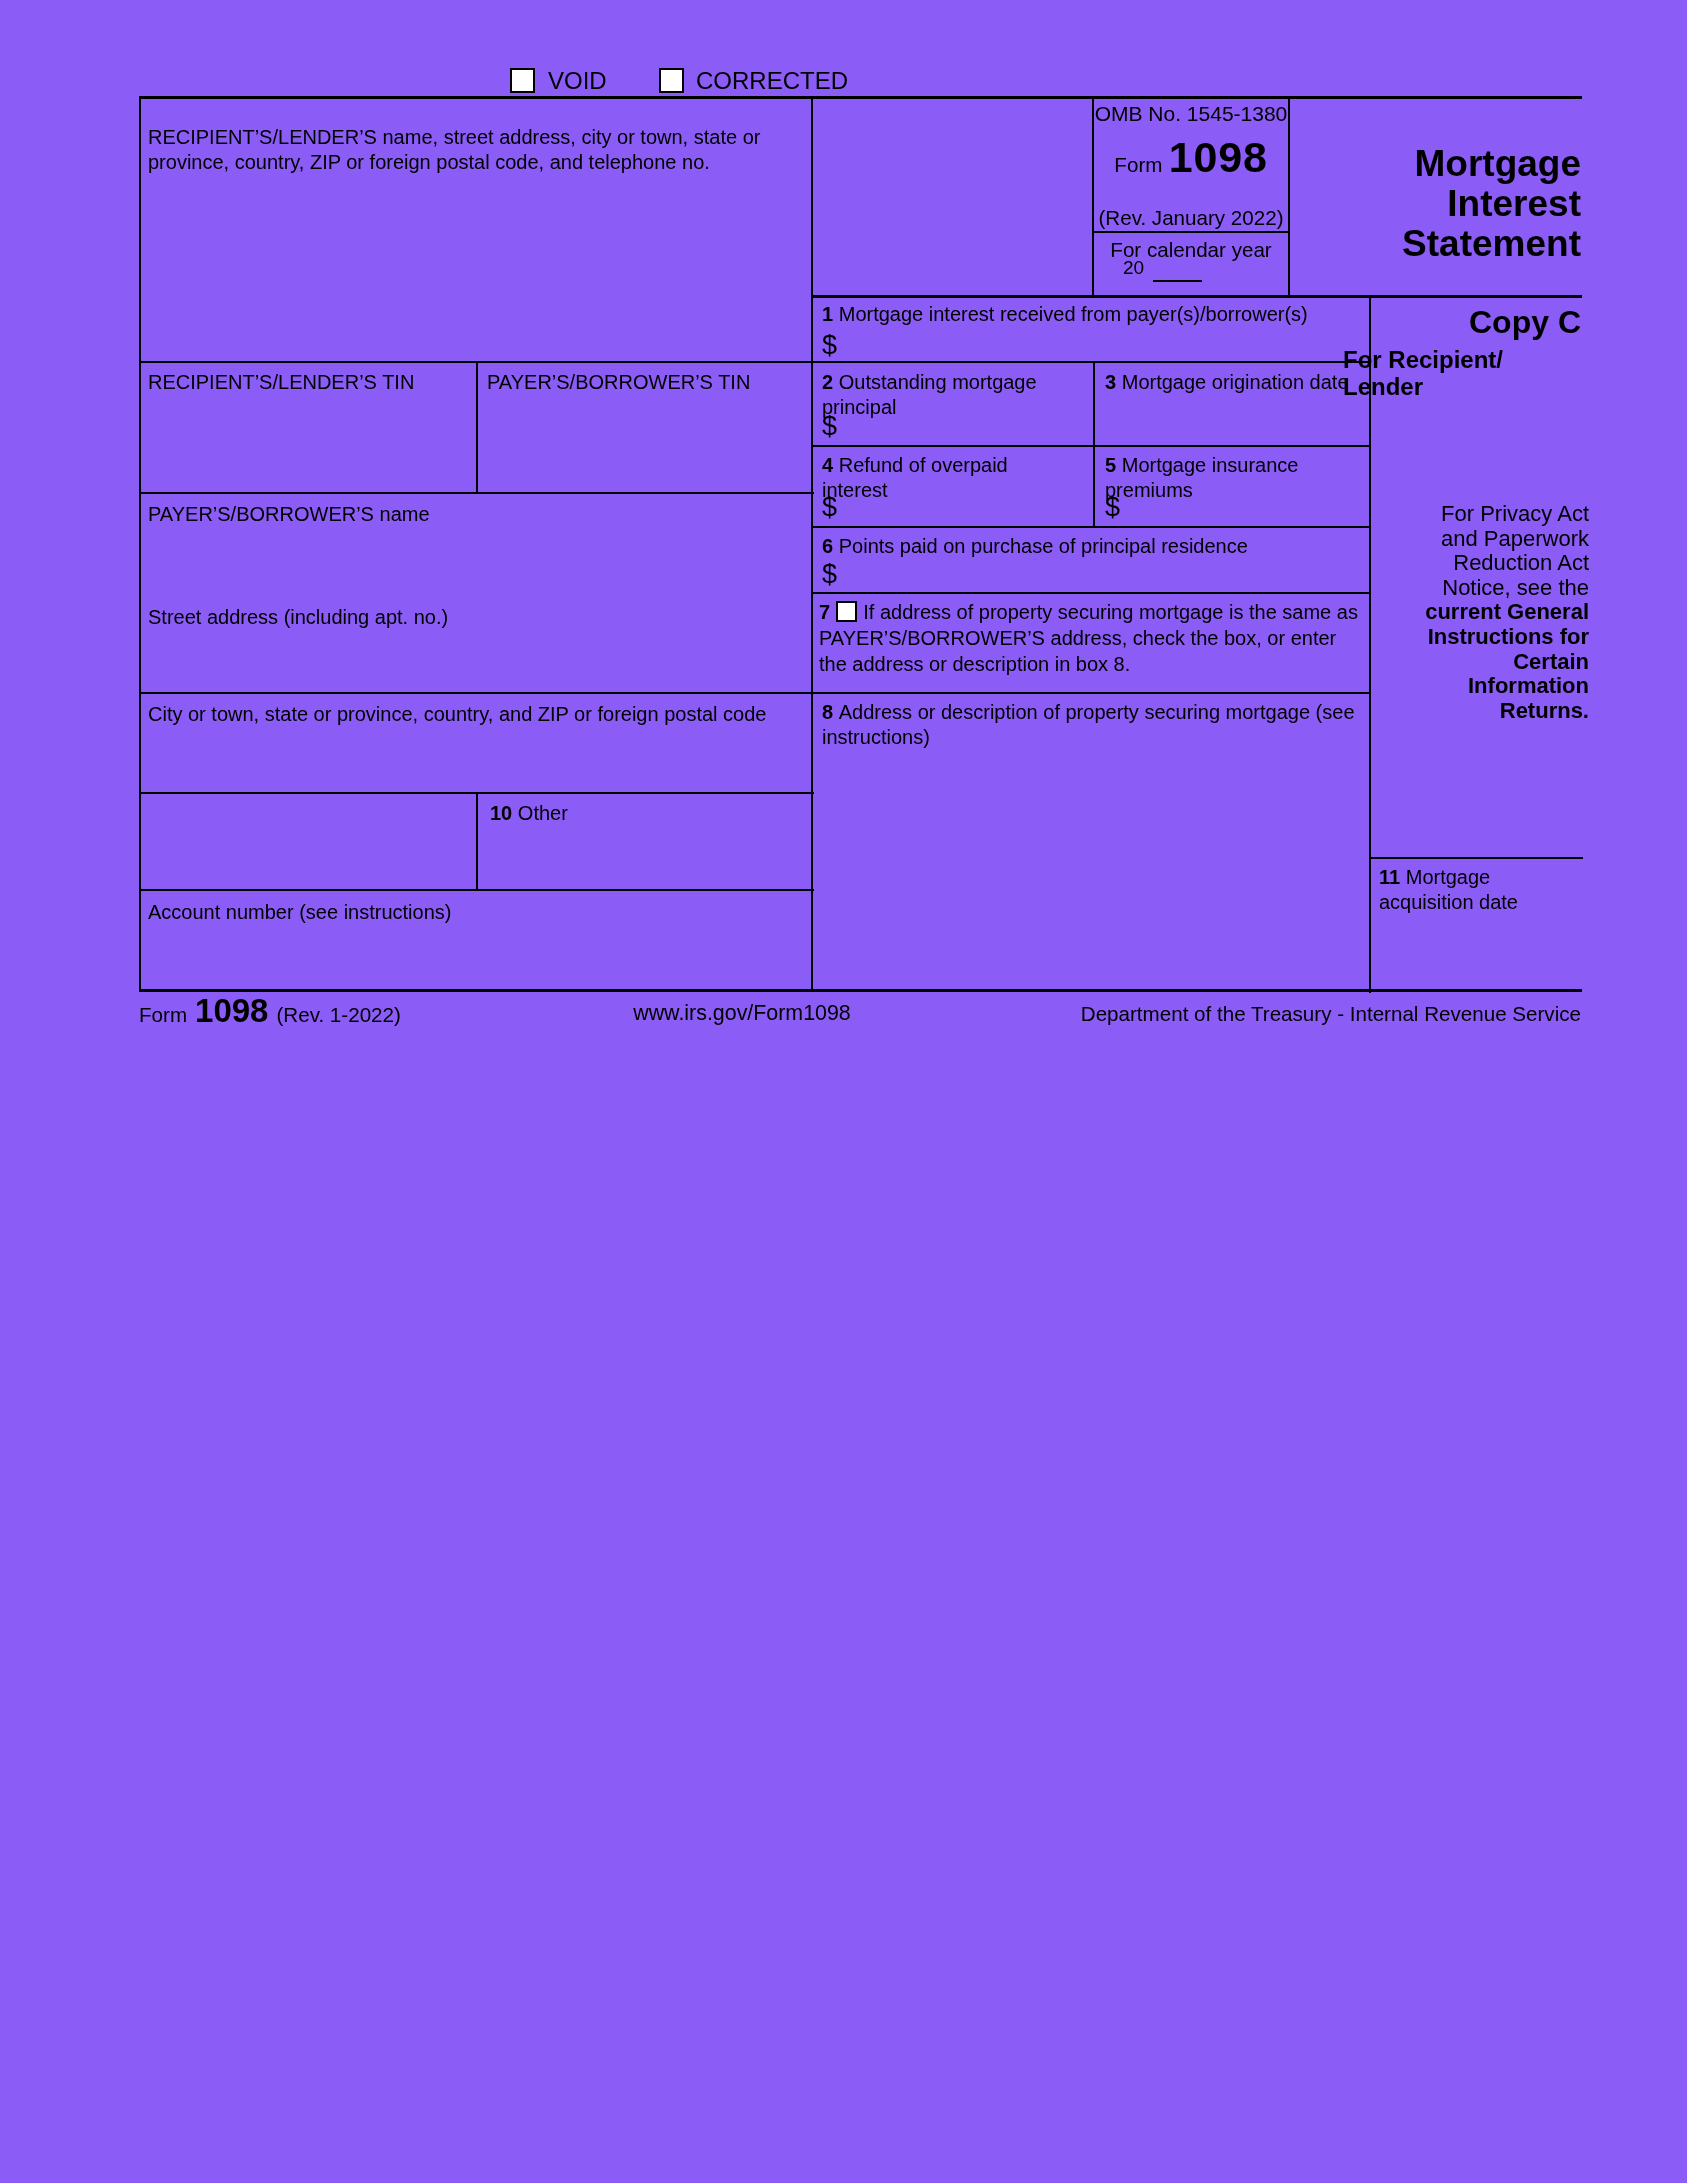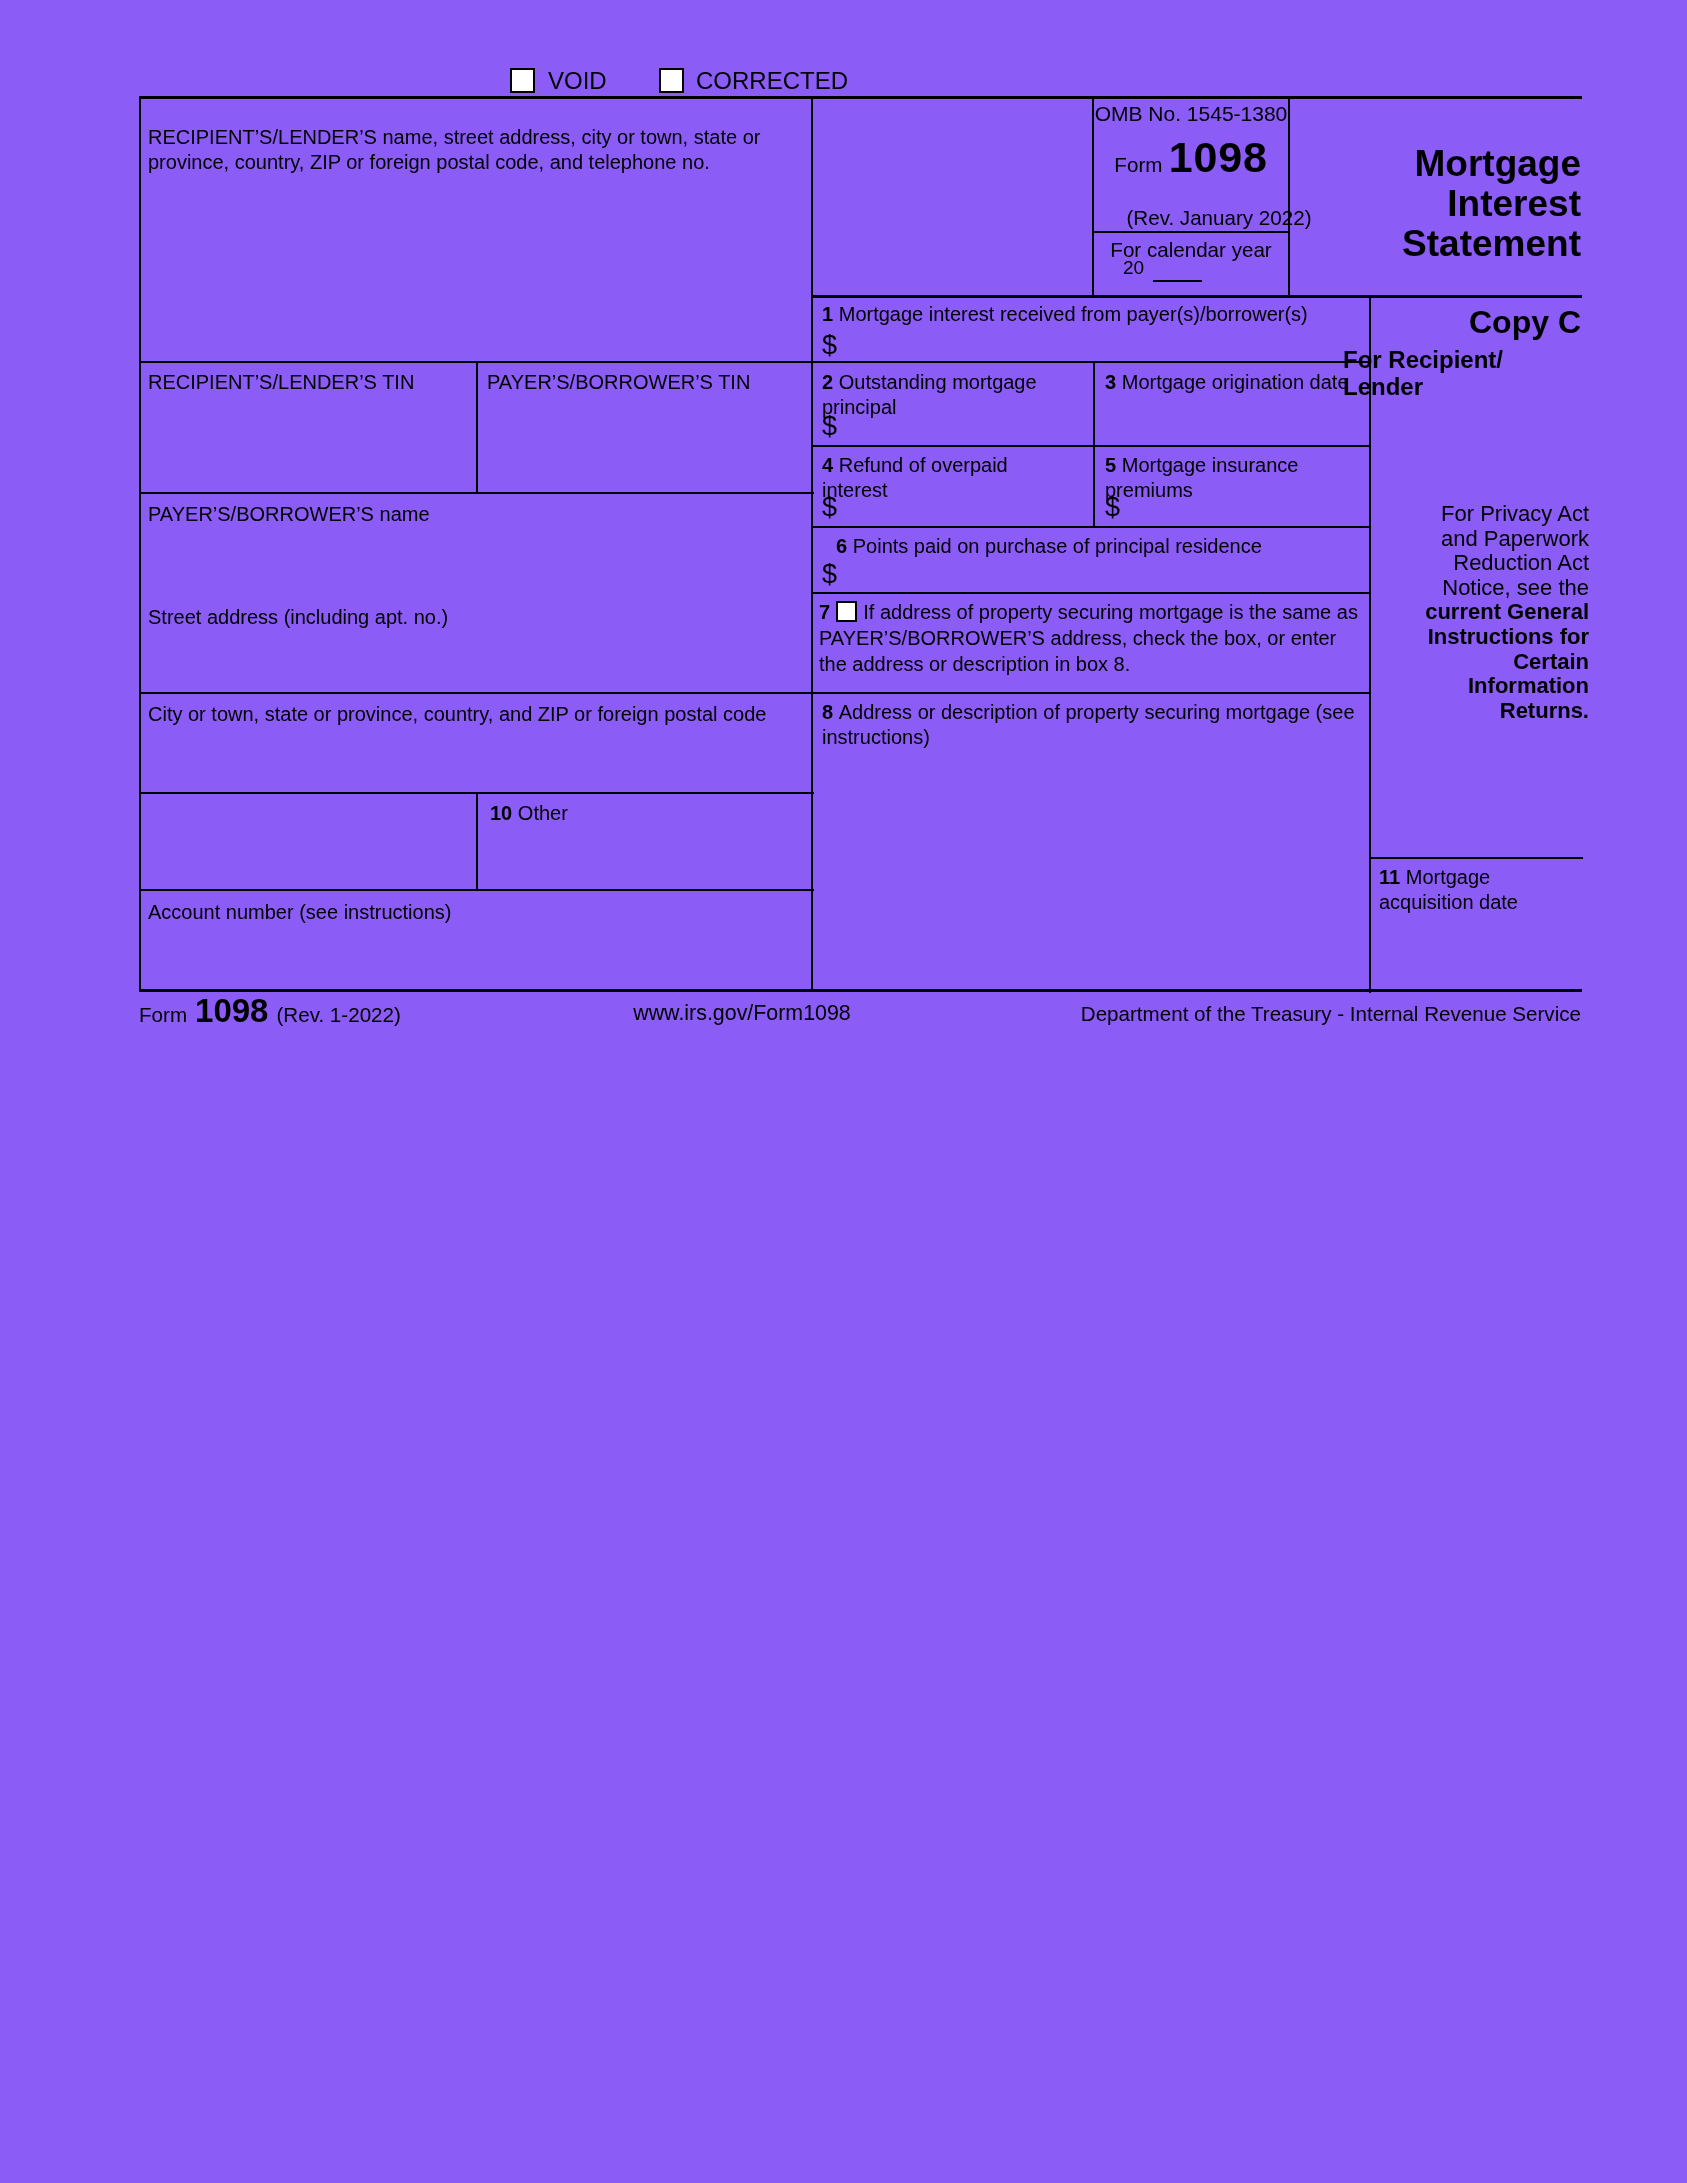"(Rev. January 2022)" div.txt { padding-left: 28px -> none }
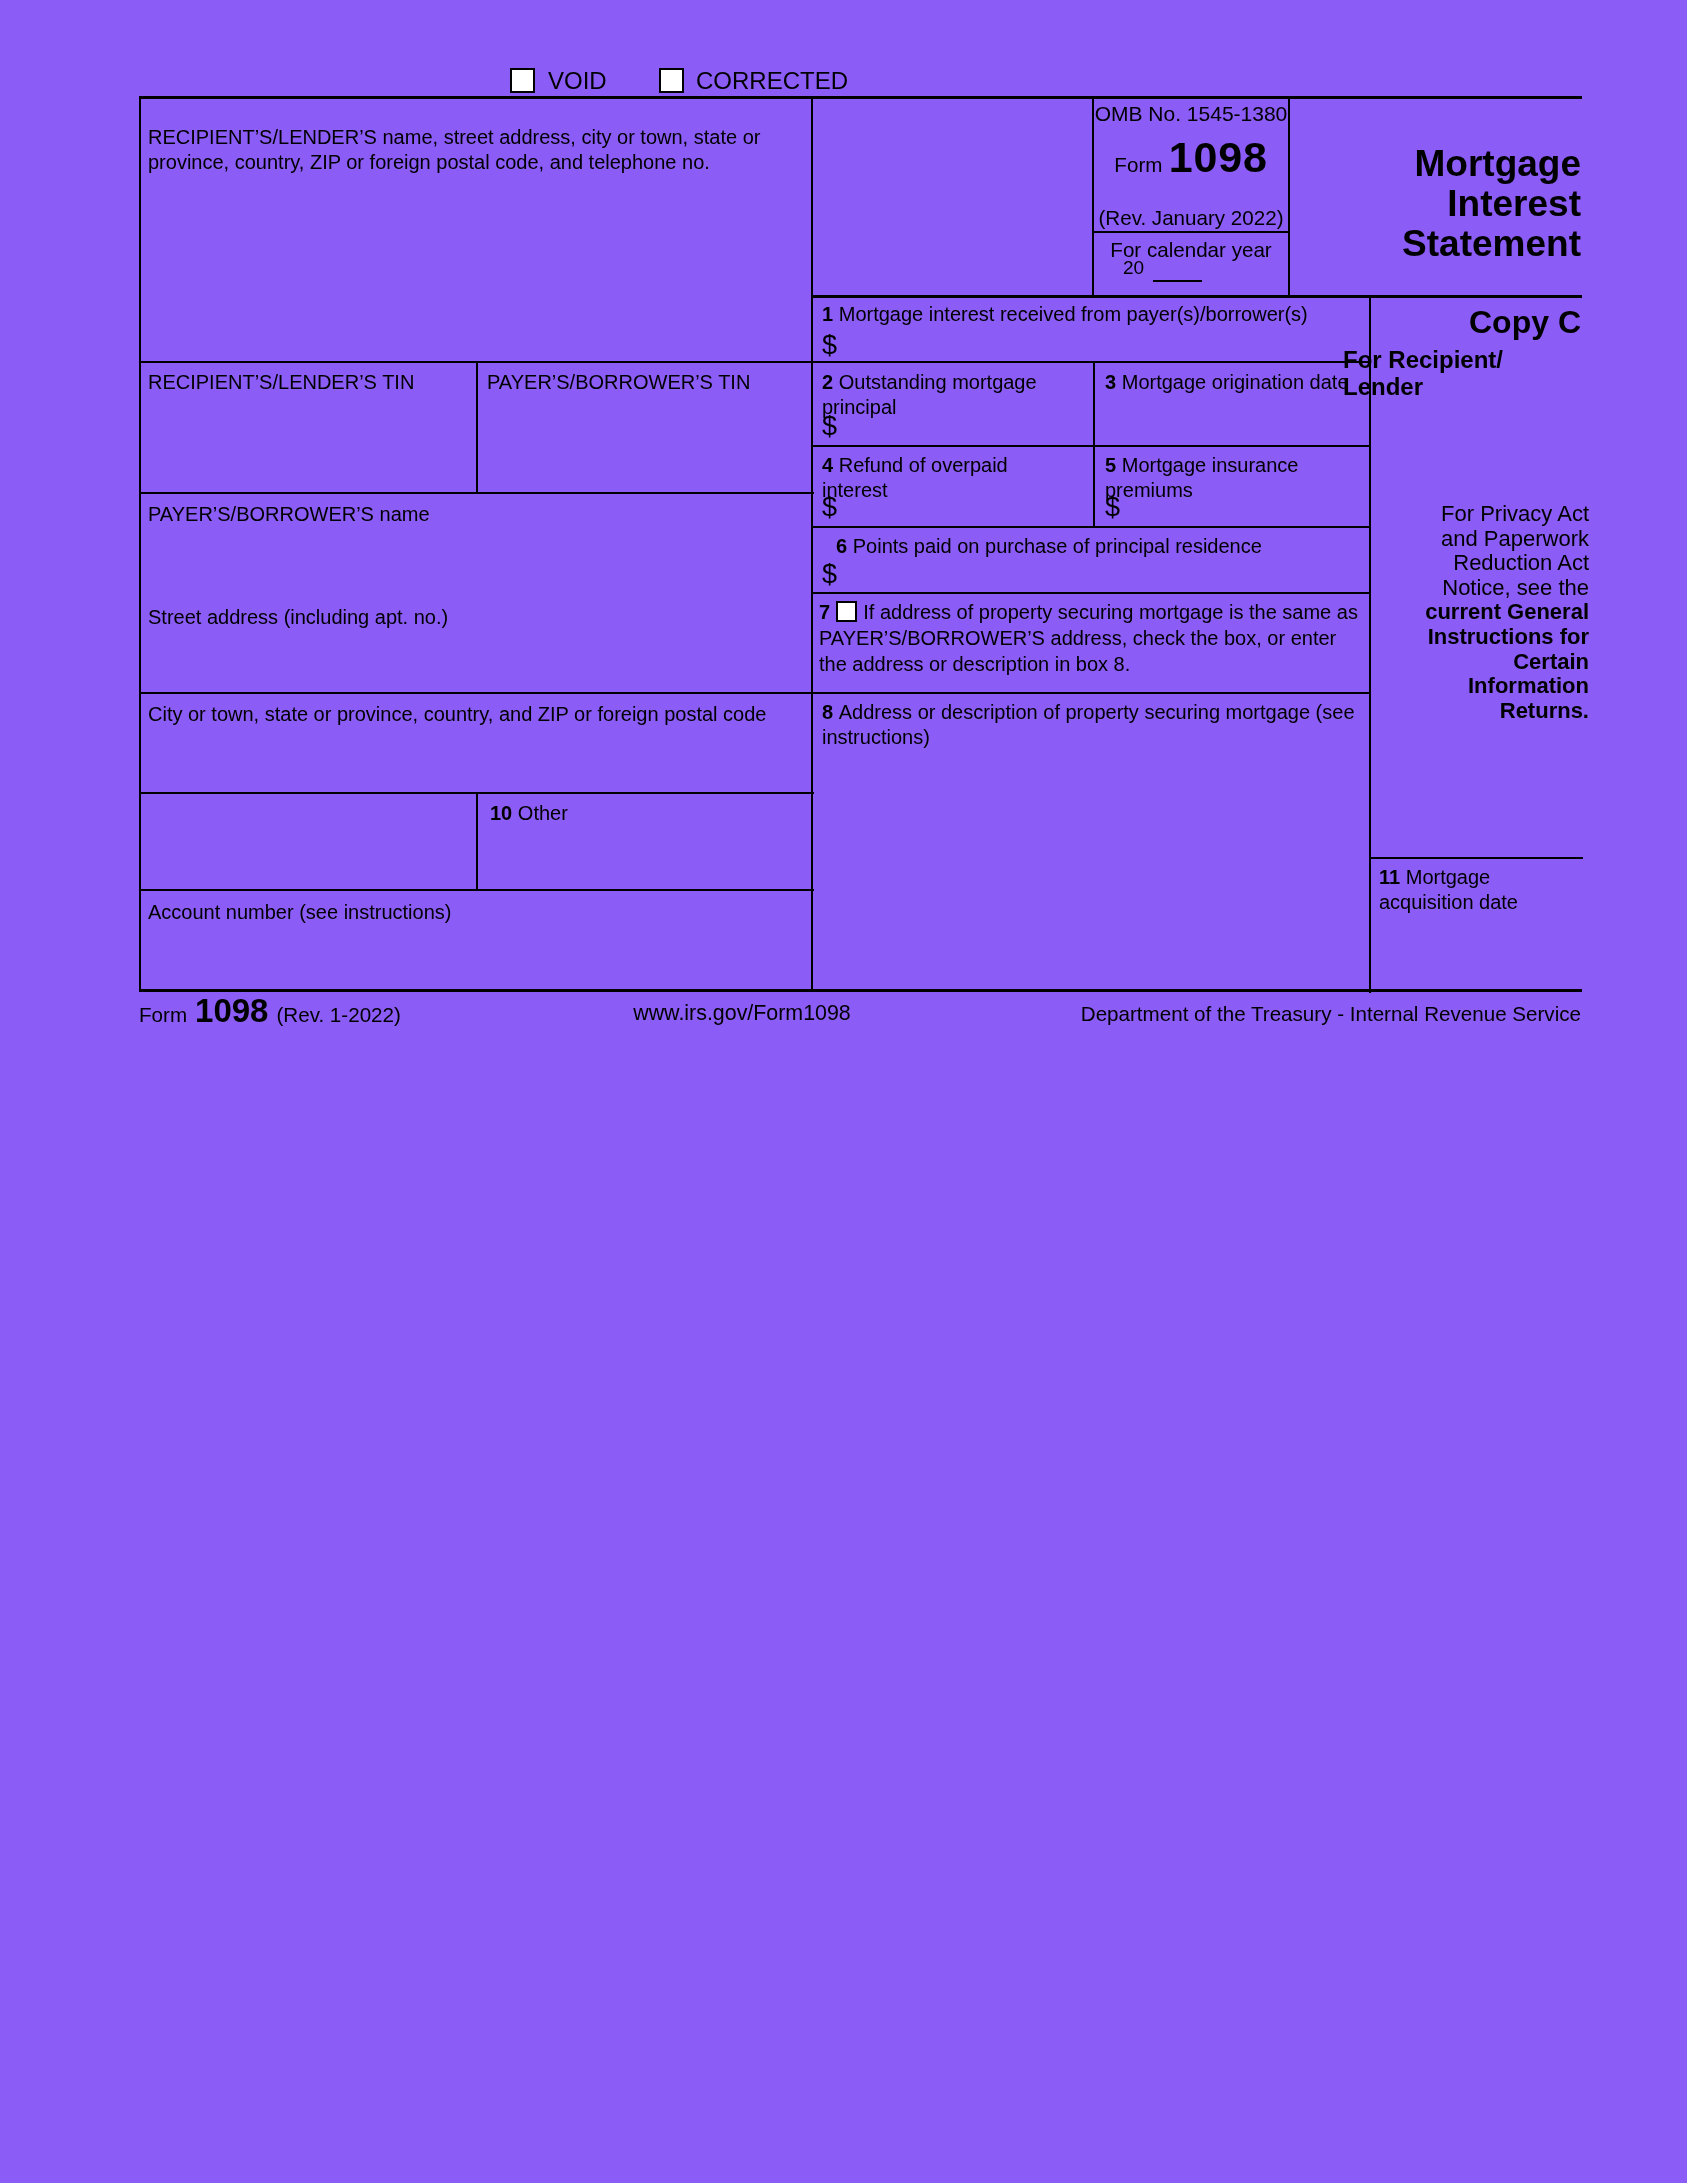"6 Points paid on purchase" div.txt { margin-left: 14px -> none }
